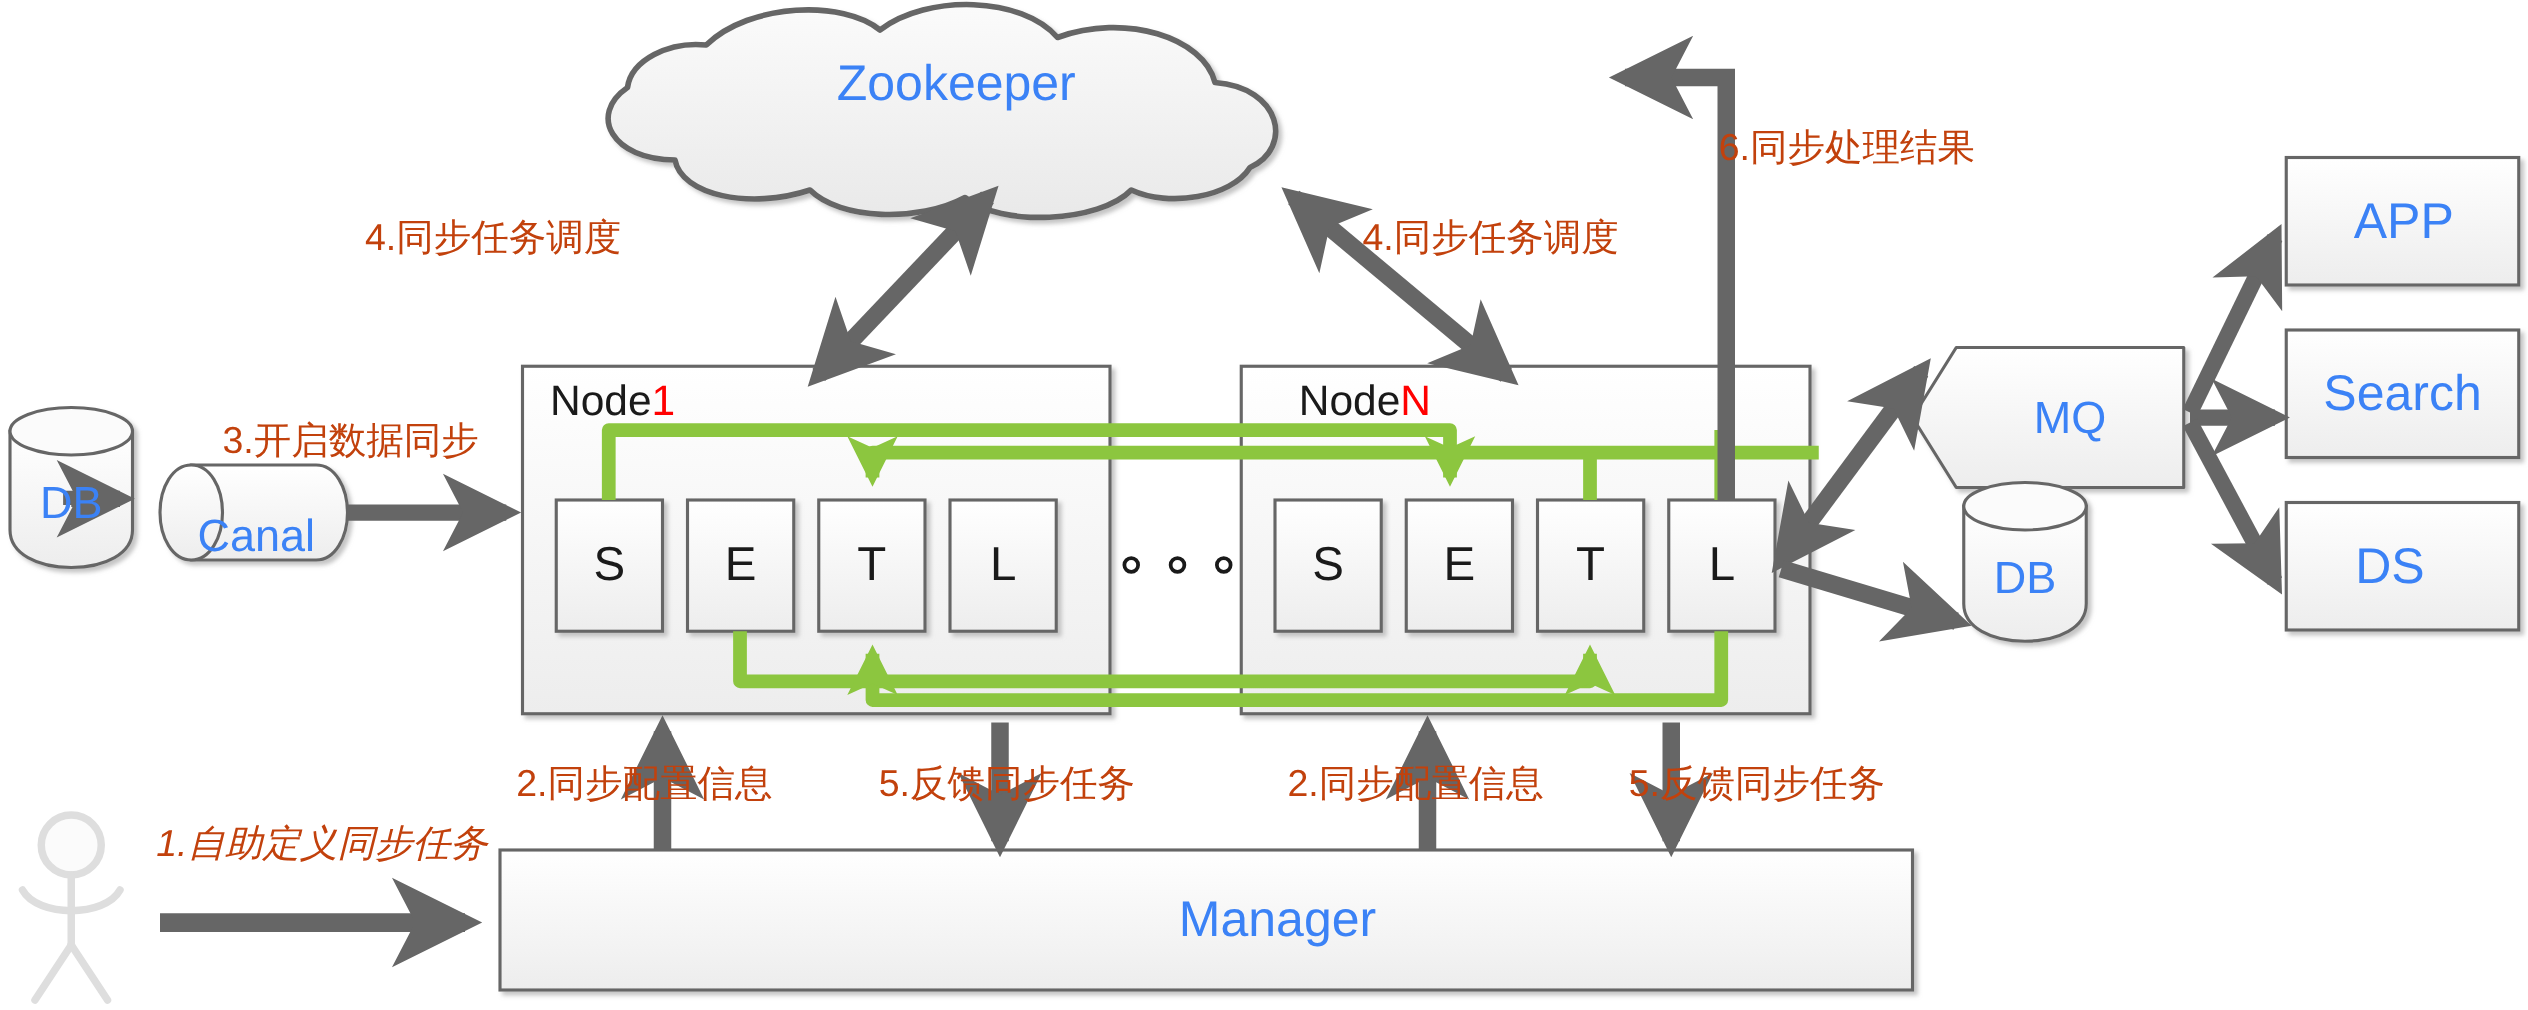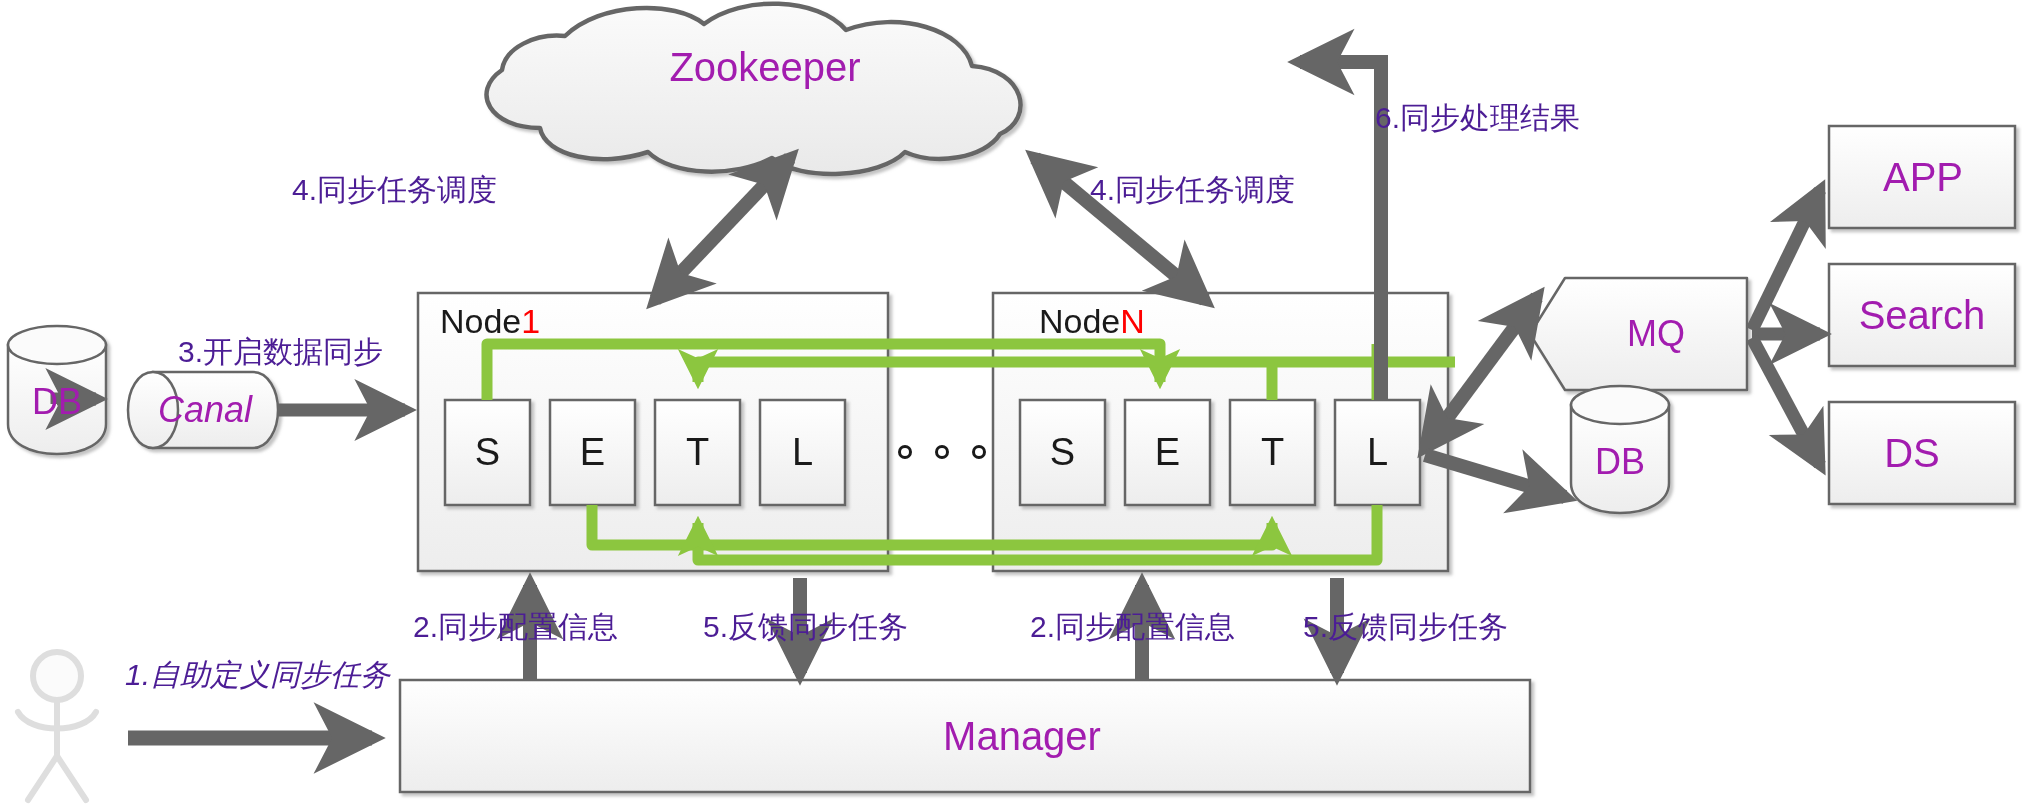"Zookeeper" .shape-text { color: #a21caf -> #3b82f6 }
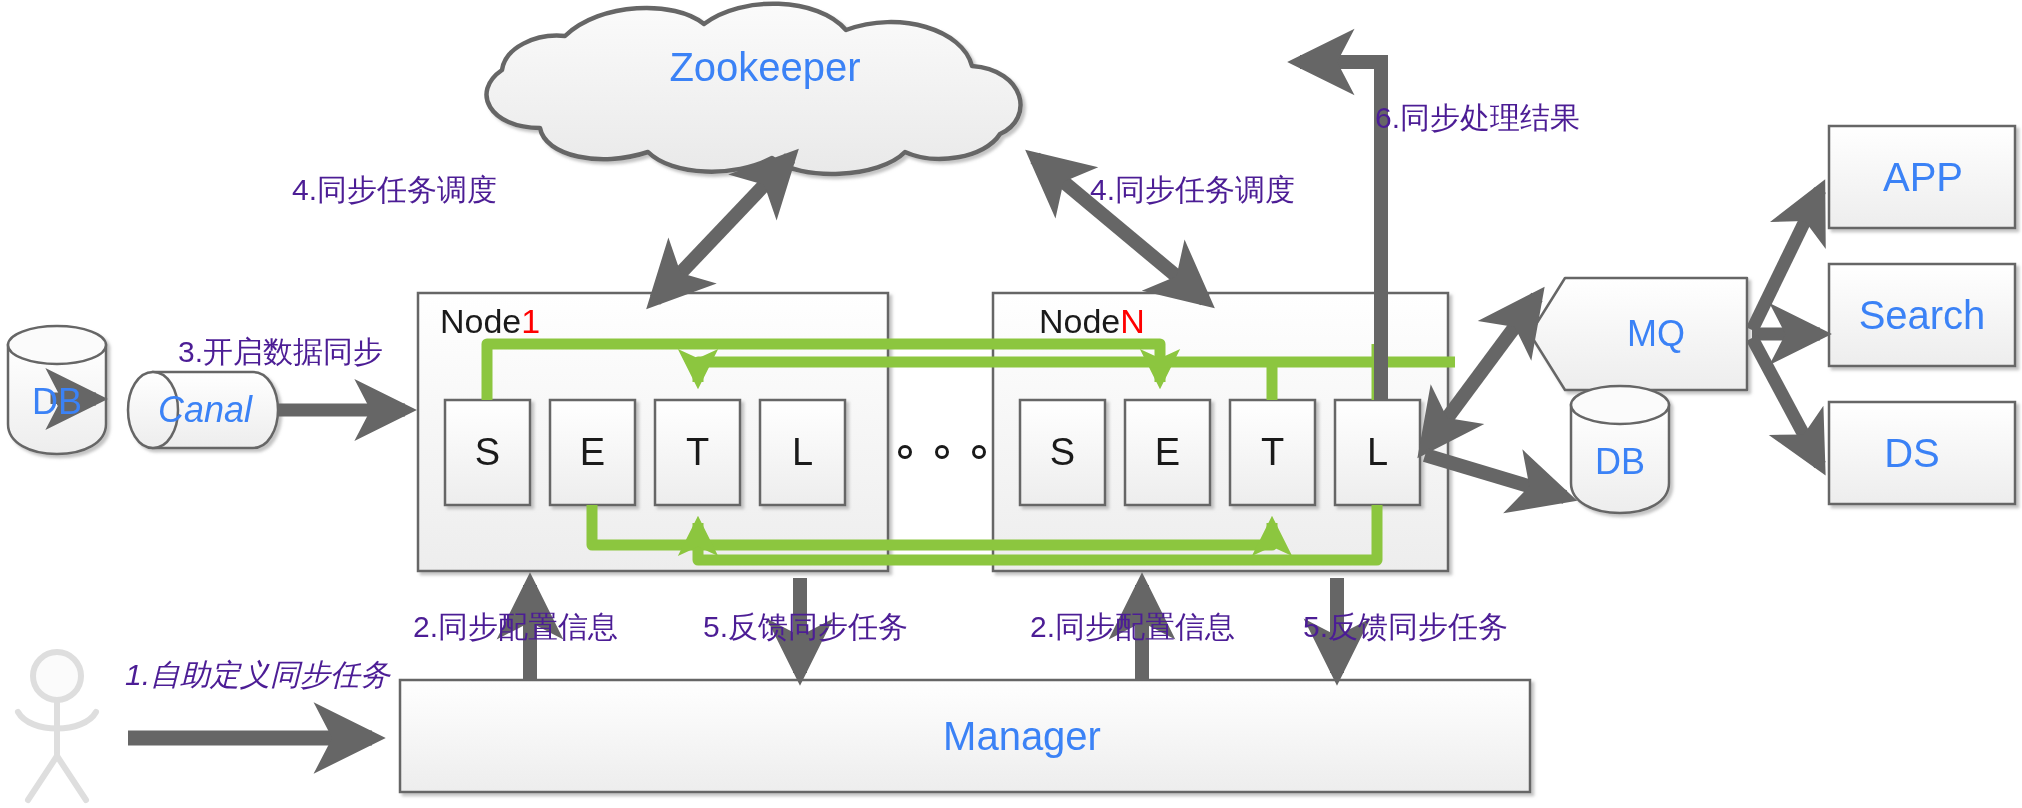"6.同步处理结果" .lbl { color: #4c1d95 -> #c2410c }
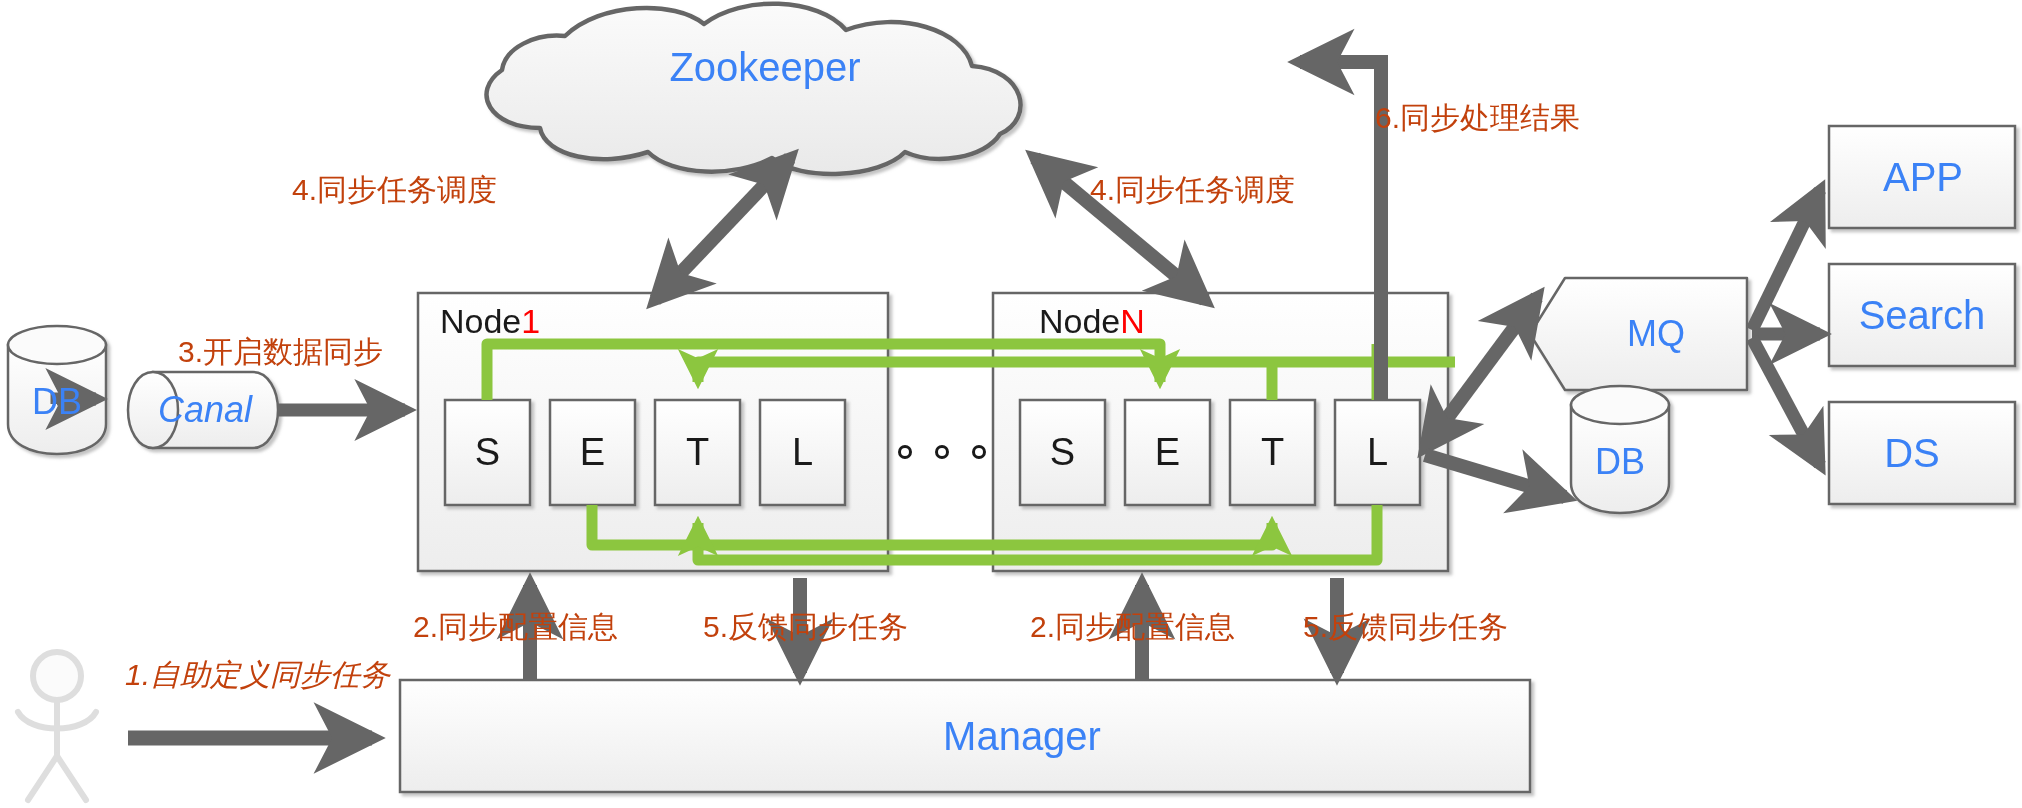"Canal" div.shape-text { font-style: italic -> none; top: 388px -> 407px }
